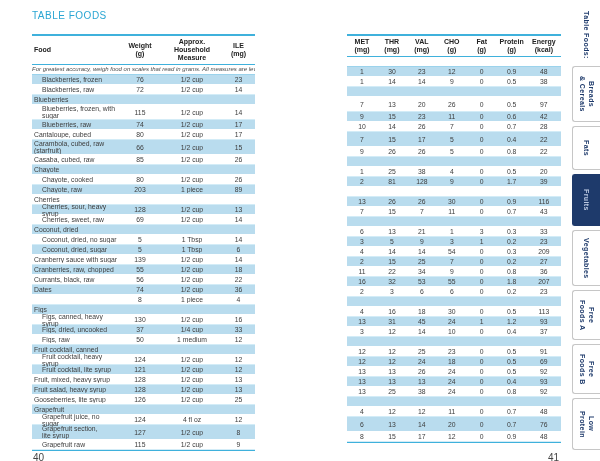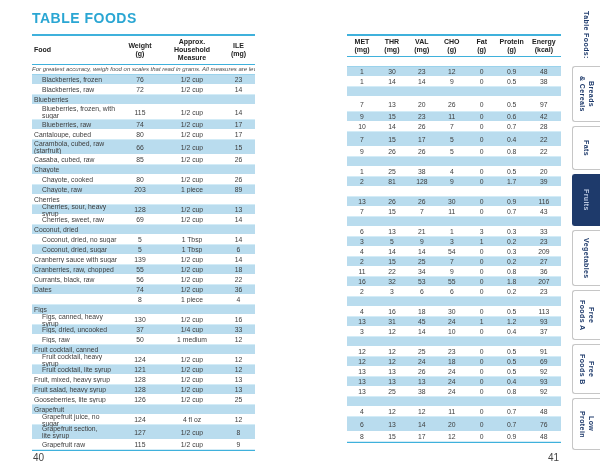"TABLE FOODS" .page-title { font-size: 14px -> 10px; font-weight: bold -> normal }
